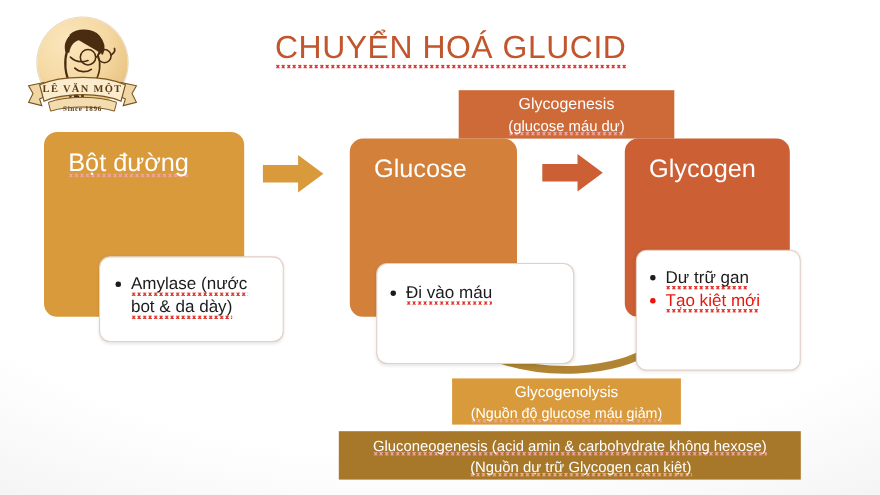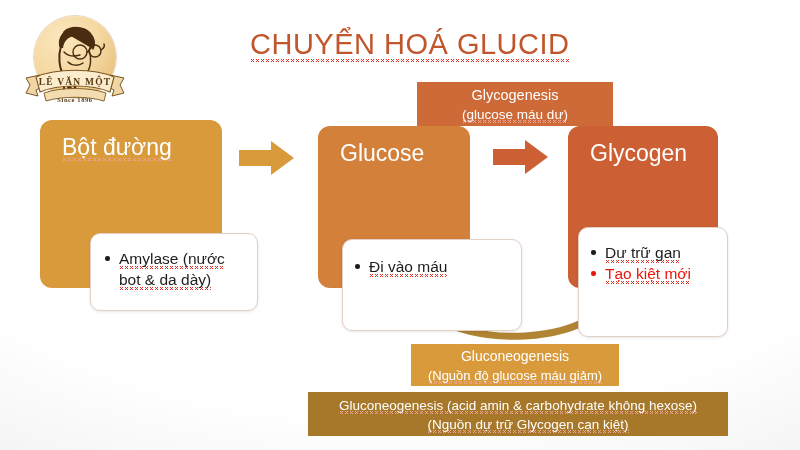"Gluconeogenesis" div.l1 { text: Gluconeogenesis -> Glycogenolysis }
